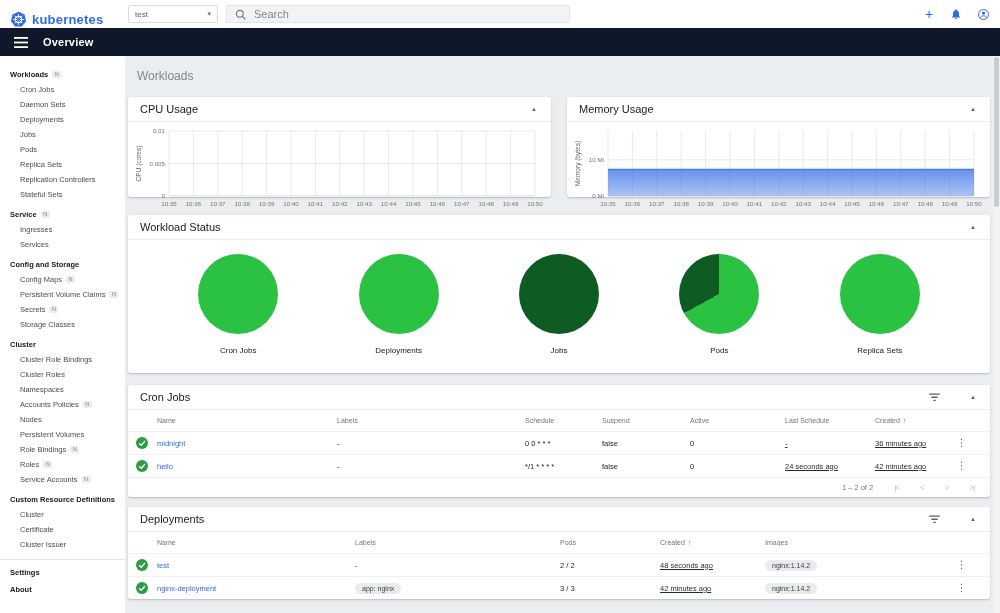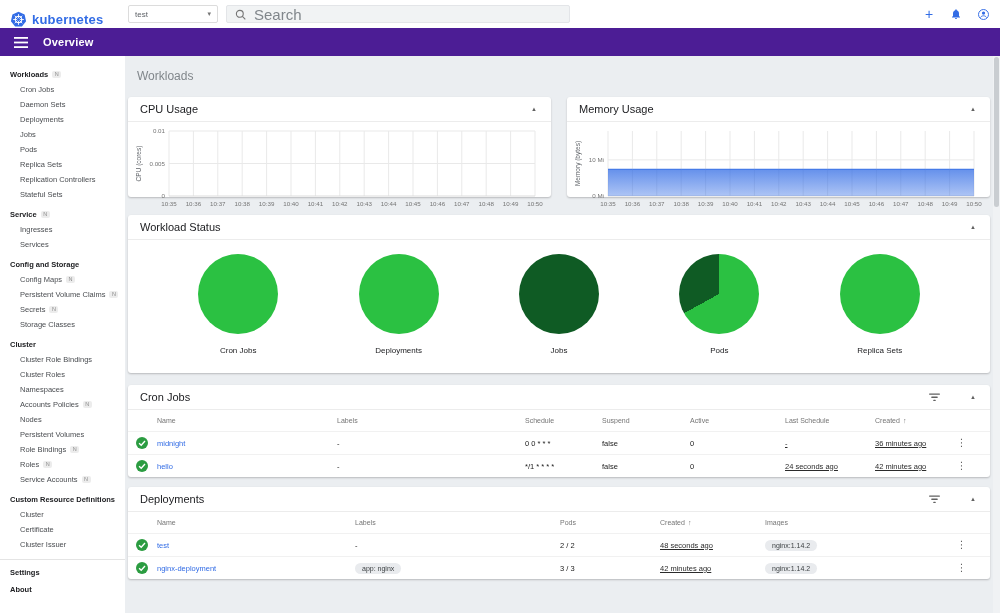"Search" .search-bar input { font-size: 15px -> 11px }
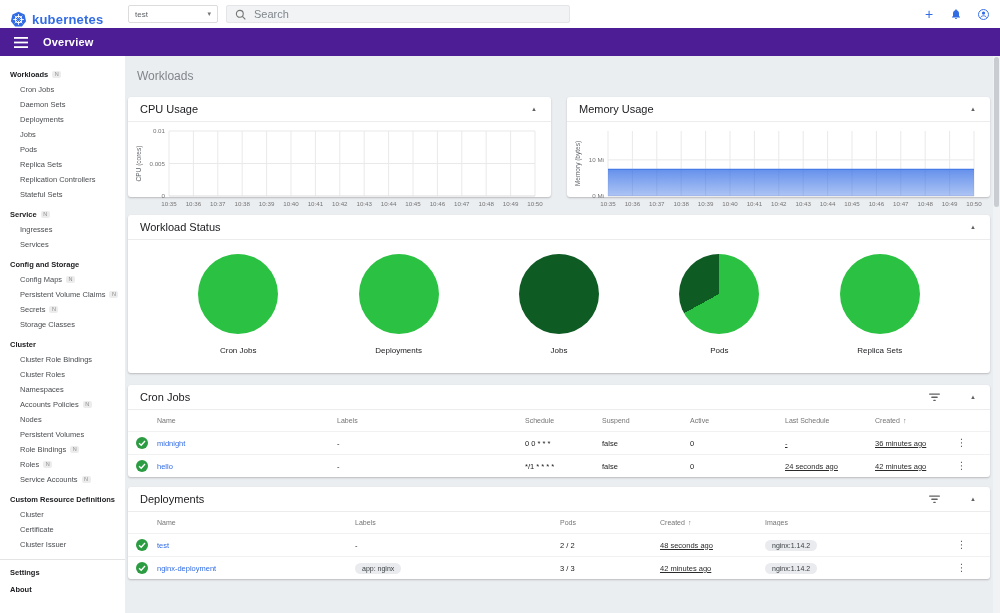"Overview" .toolbar { background: #4c1d95 -> #0f172a }
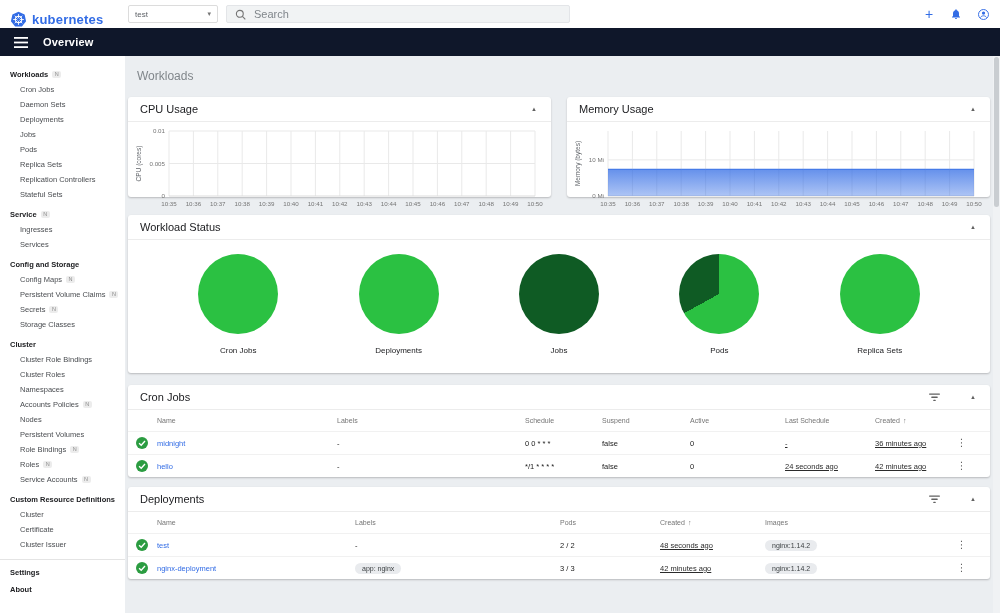"1 – 2 of 2" div.pagination { html: none -> <div> <span>1 – 2 of 2</span> <button>|&lt;</button> <button>&lt;</button> <button>&gt;</button> <button>&gt;|</button> </div> }
